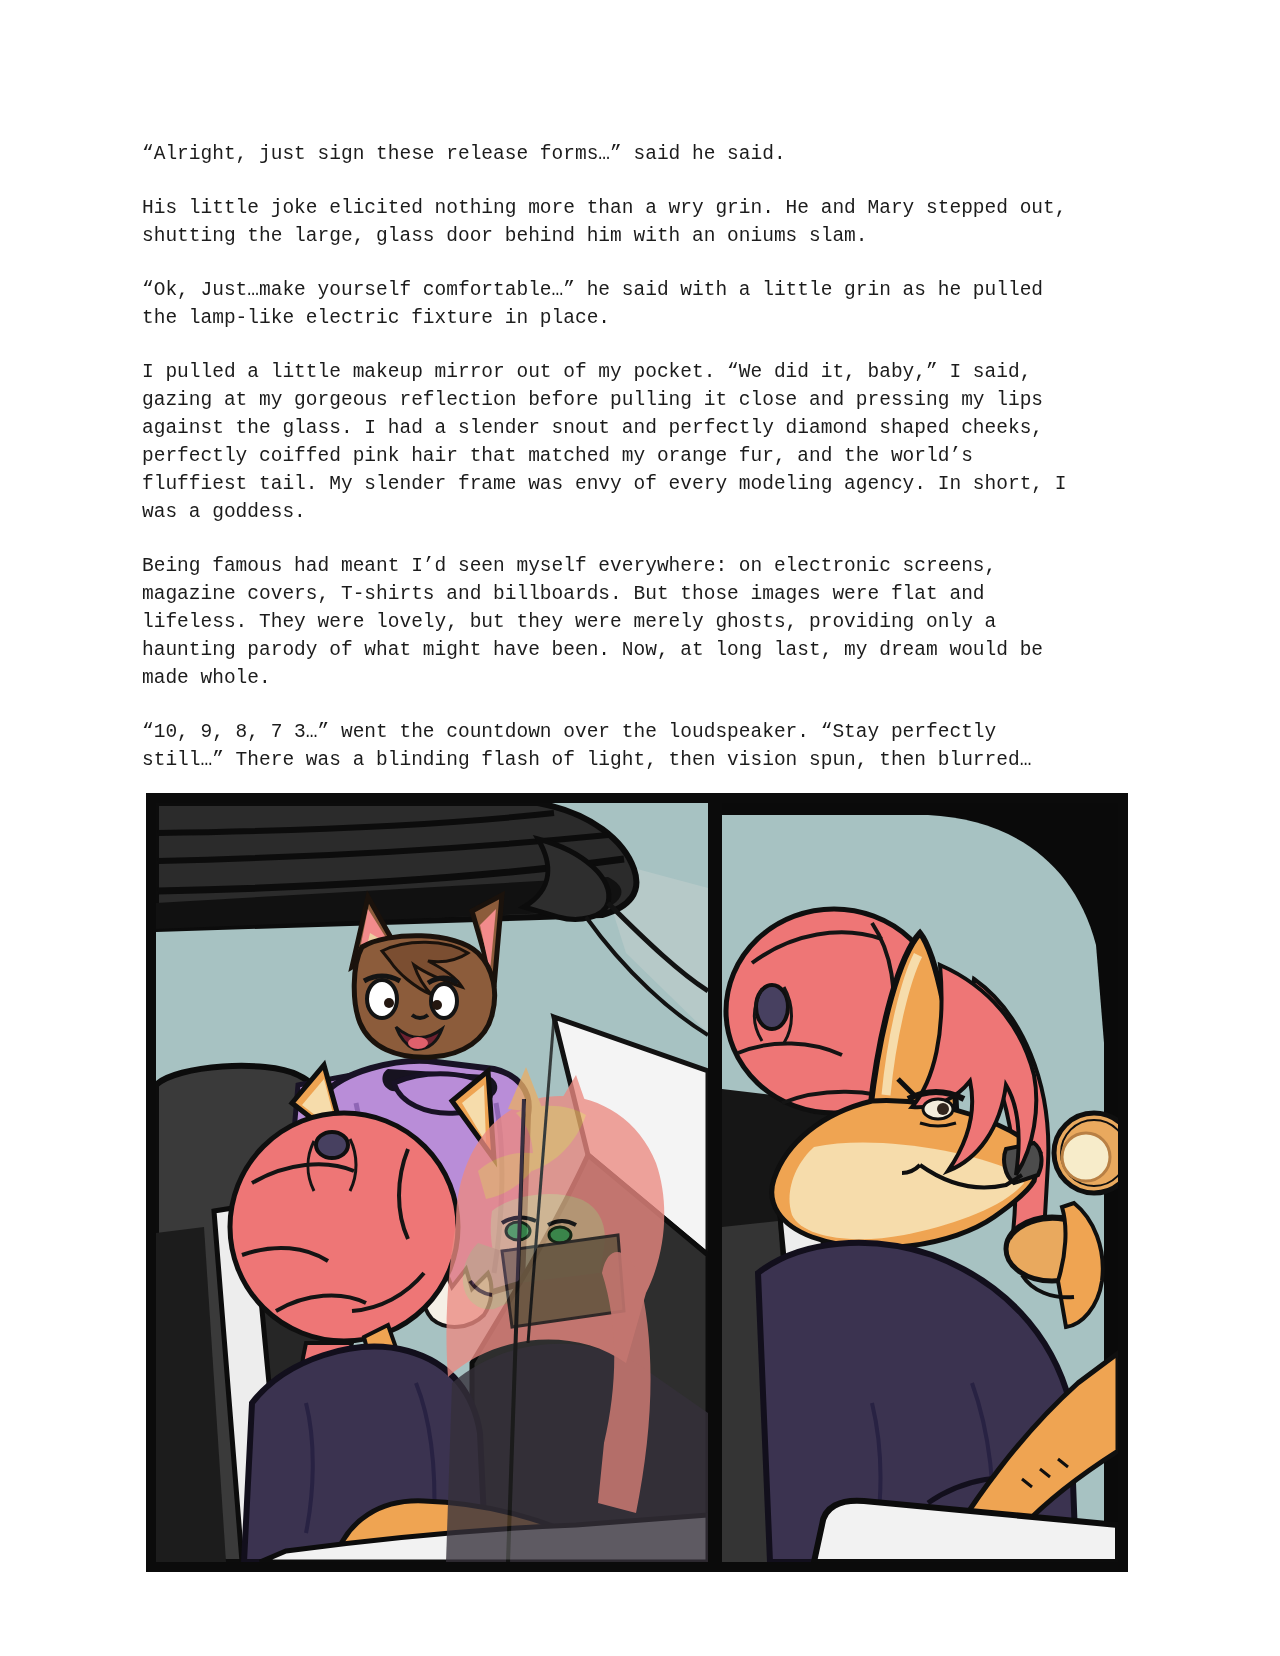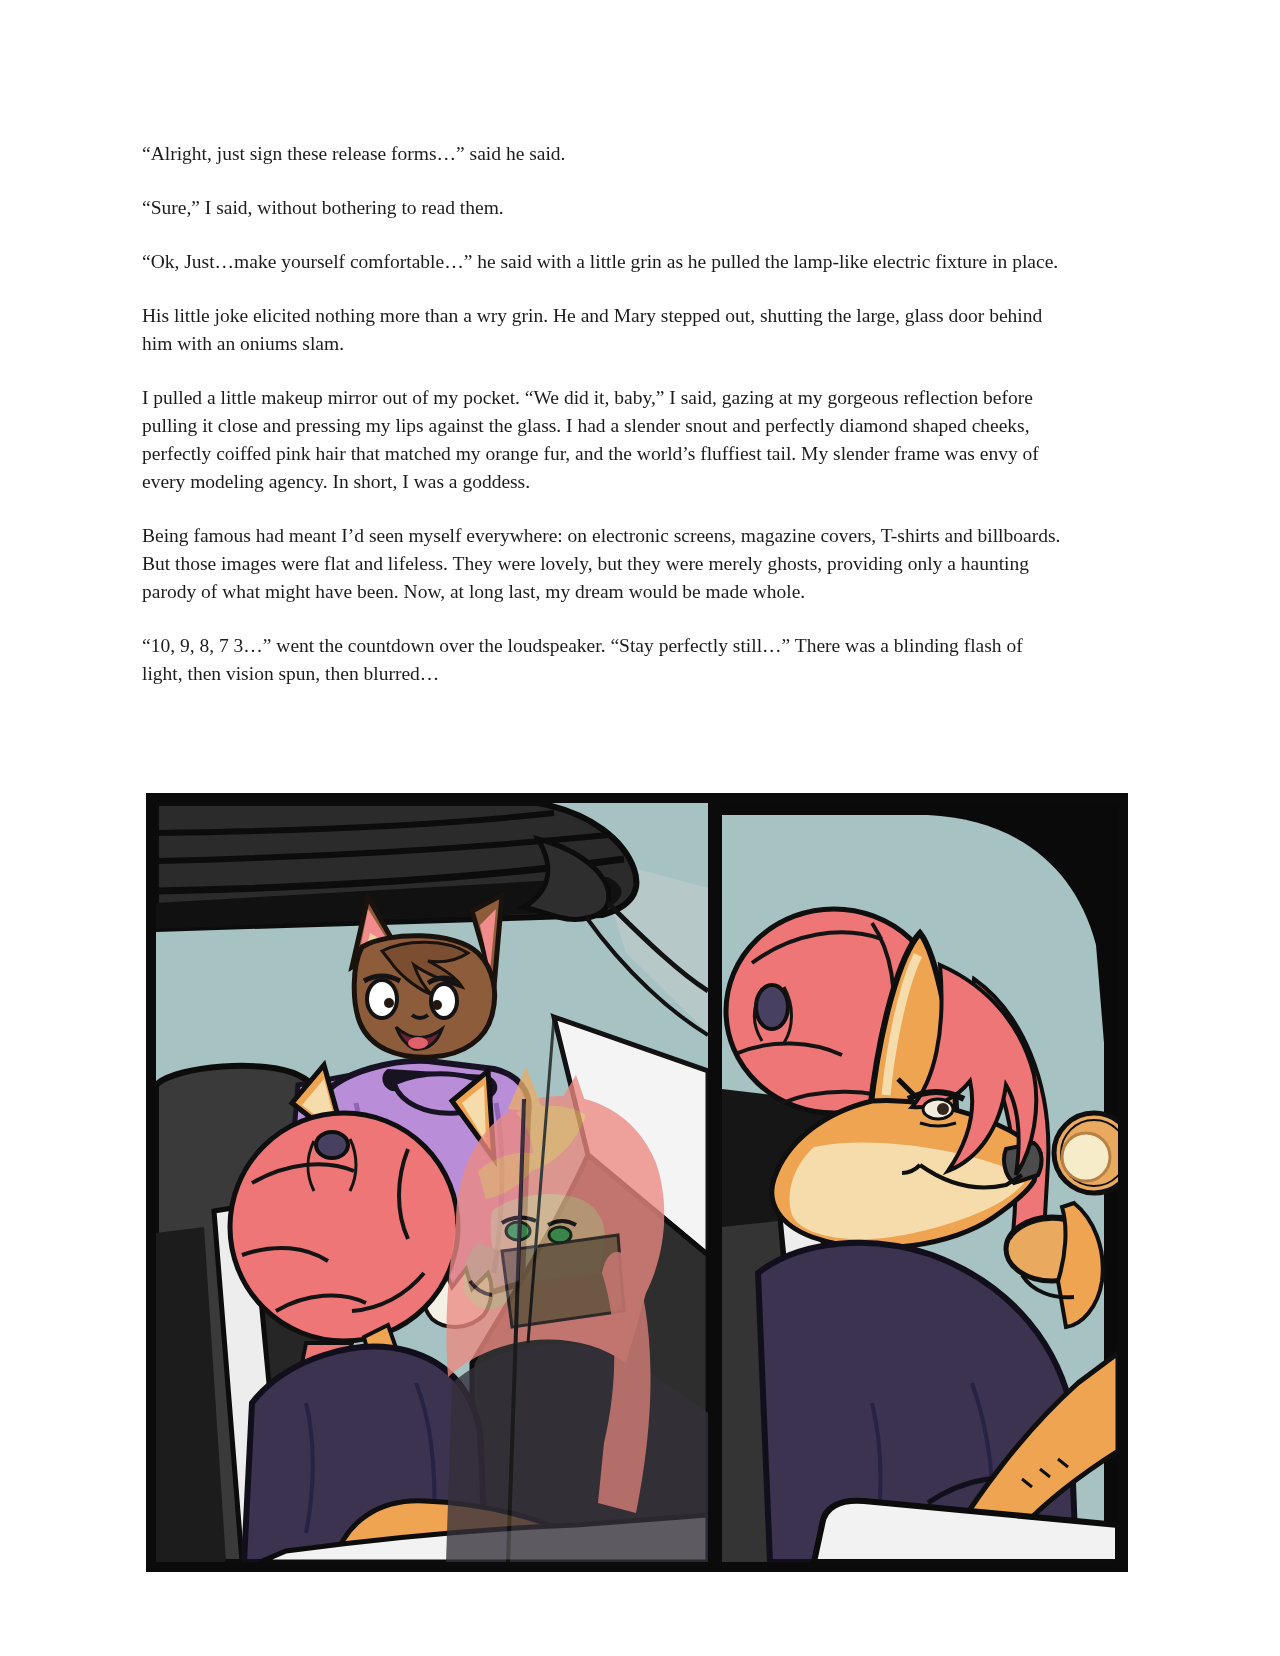"“Alright, just sign these release" .page { font-family: Liberation Serif, serif -> Liberation Mono, monospace }
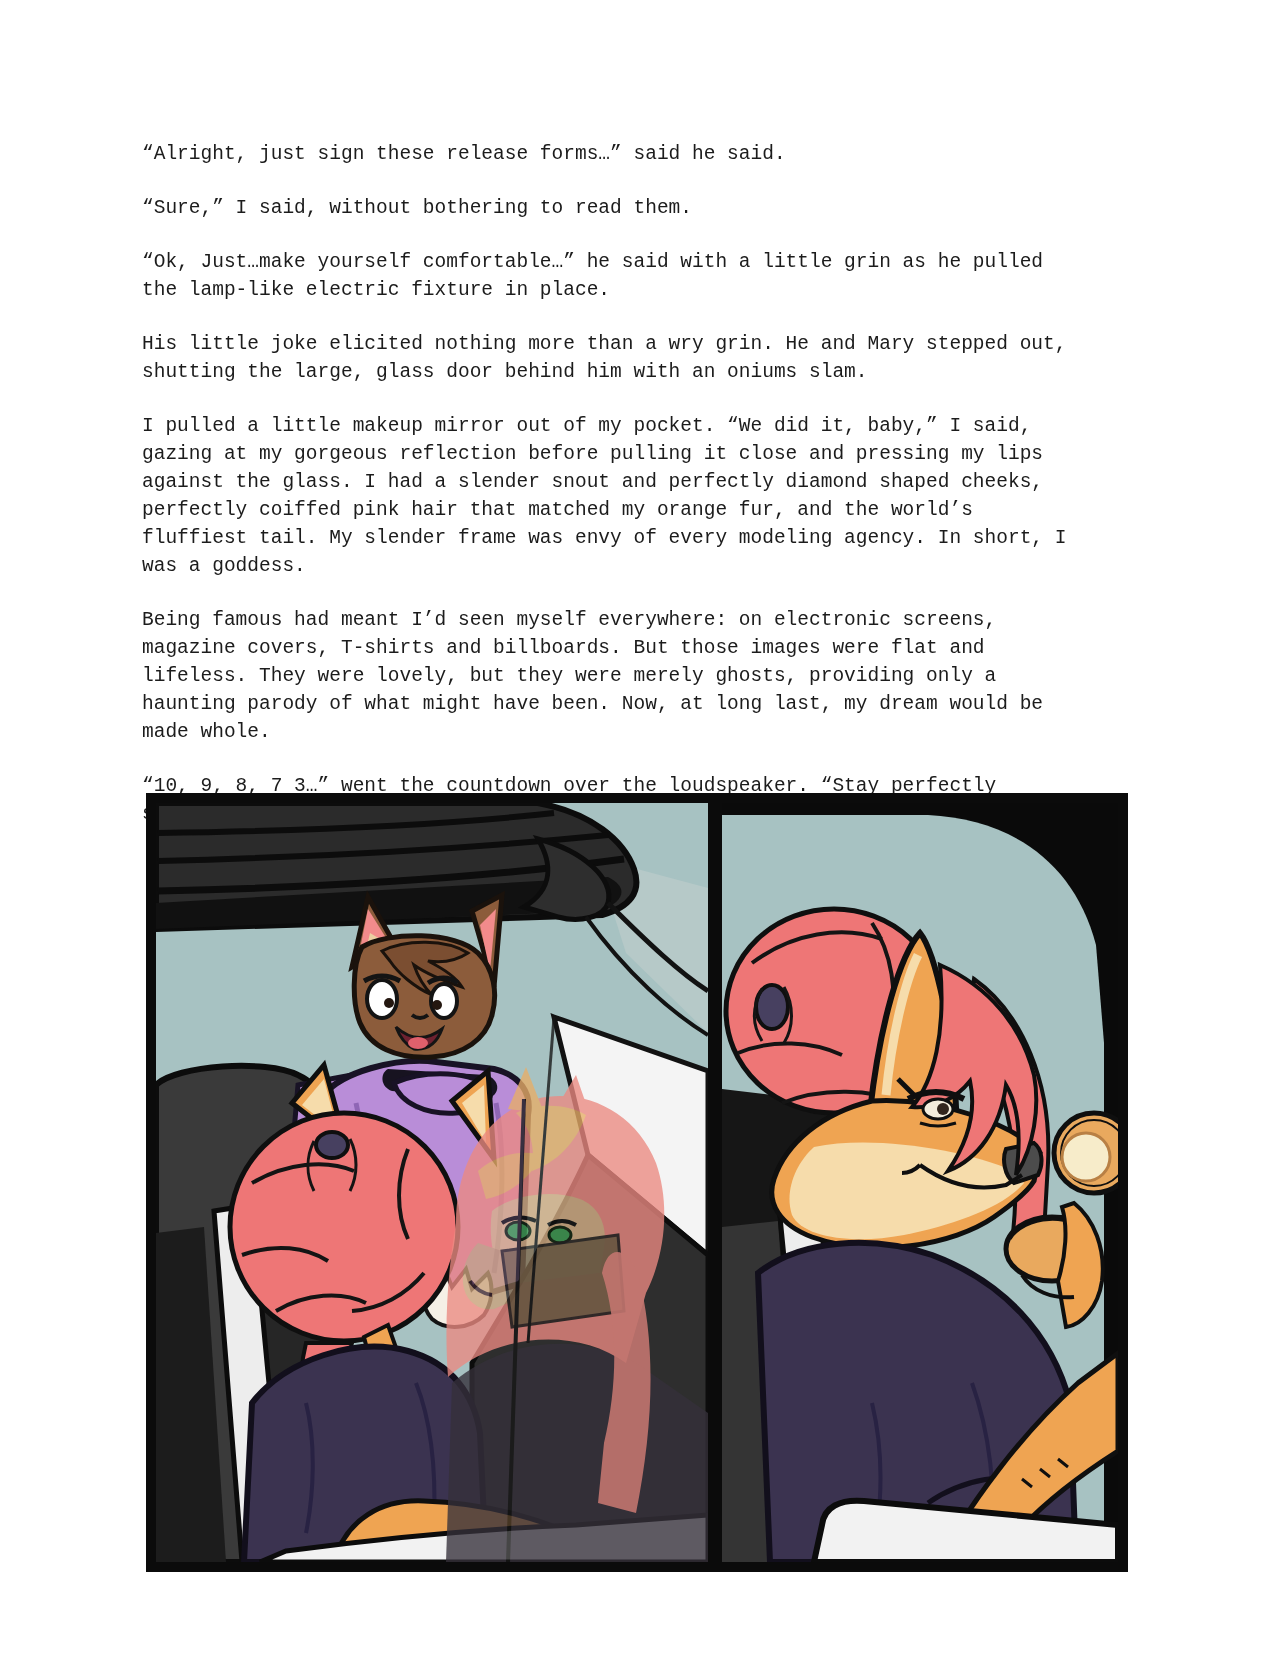"“Sure,” I said, without bothering" p { html: <p>“Sure,” I said, without bothering to read them.</p> -> none }
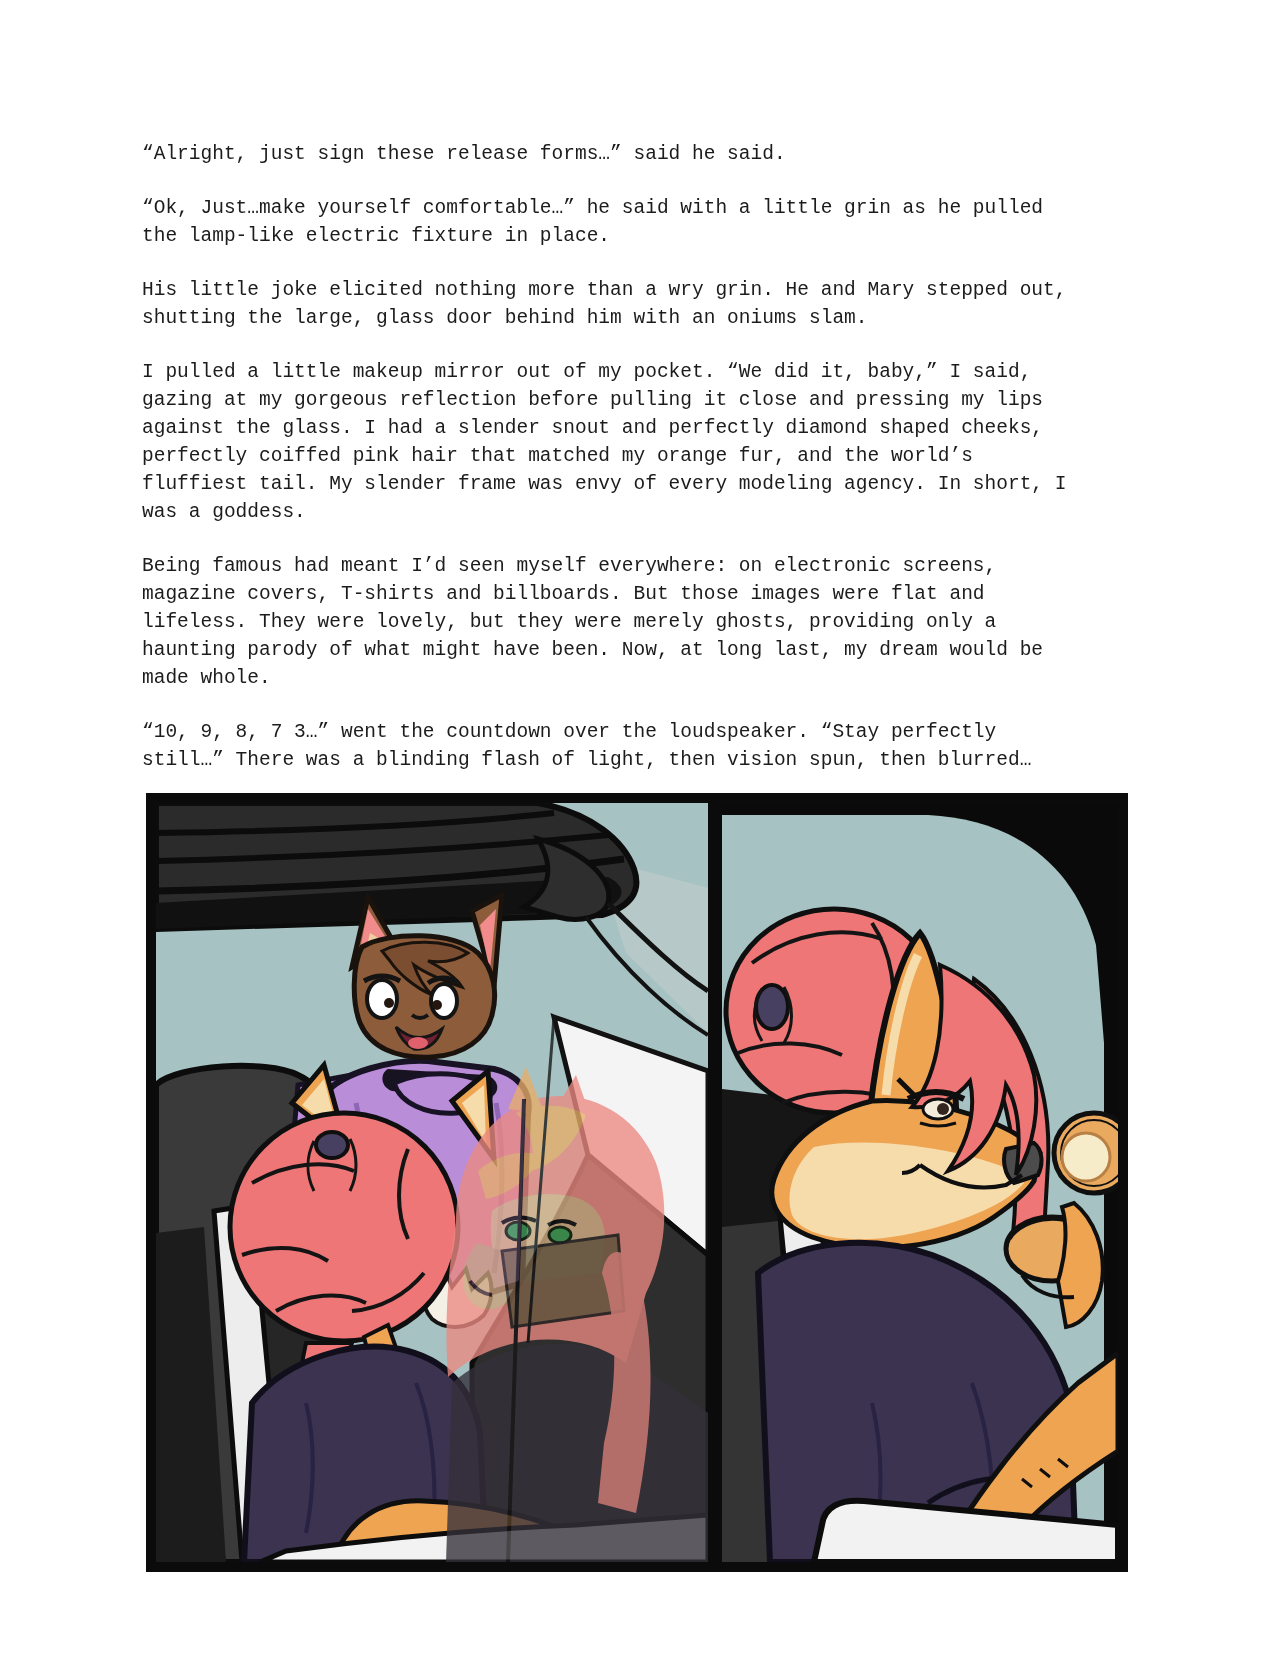"“Ok, Just…make yourself comfortable…” he" p { order: before "His little joke elicited nothing" -> after "His little joke elicited nothing" }
